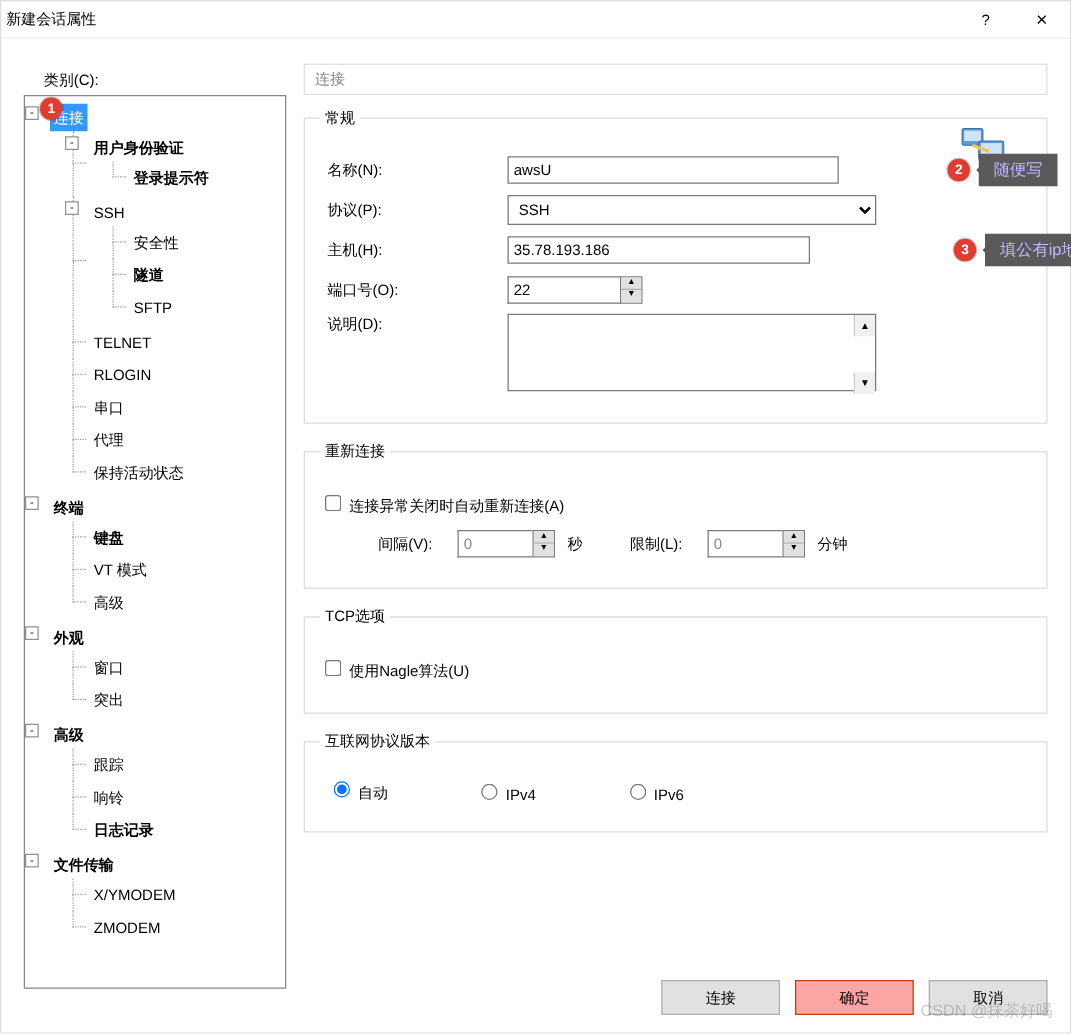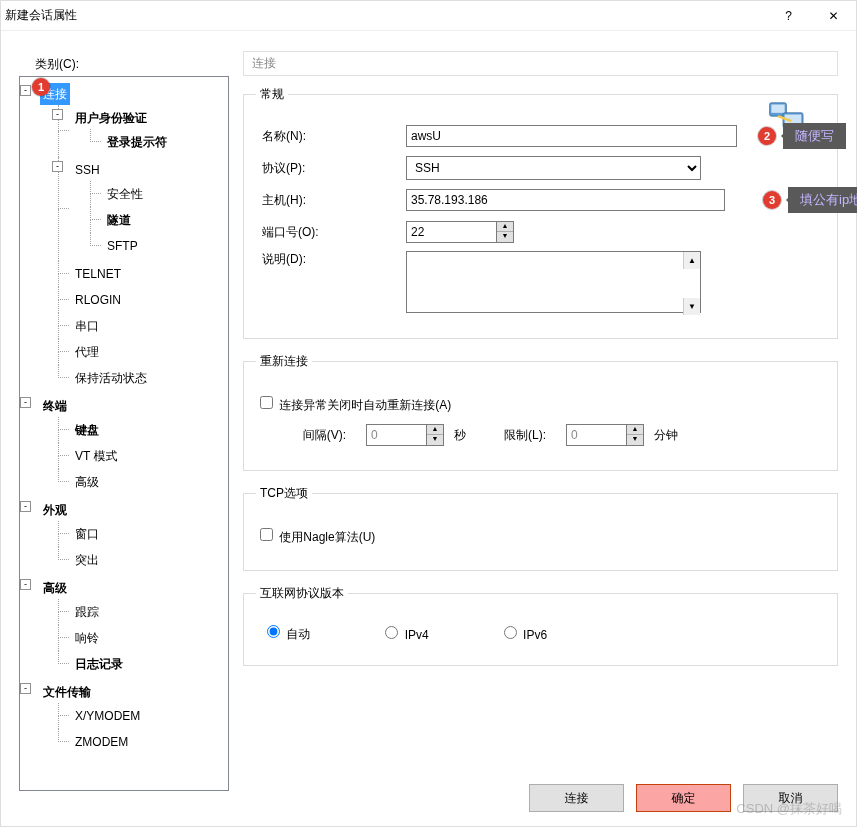"awsU" input { width: 331px -> 265px }
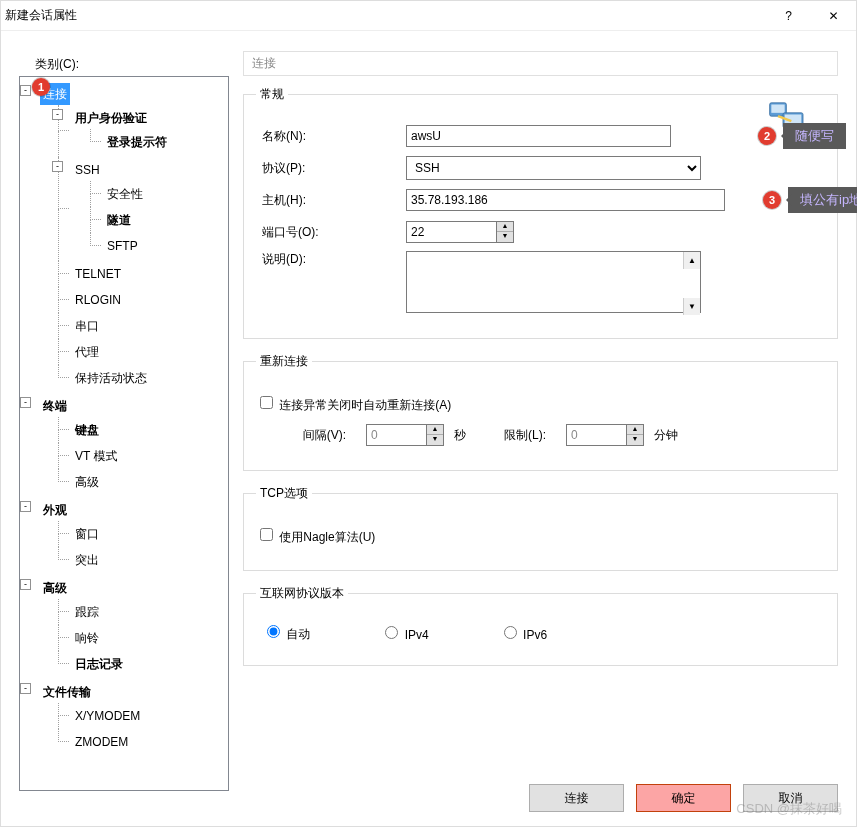"35.78.193.186" input { width: 319px -> 242px }
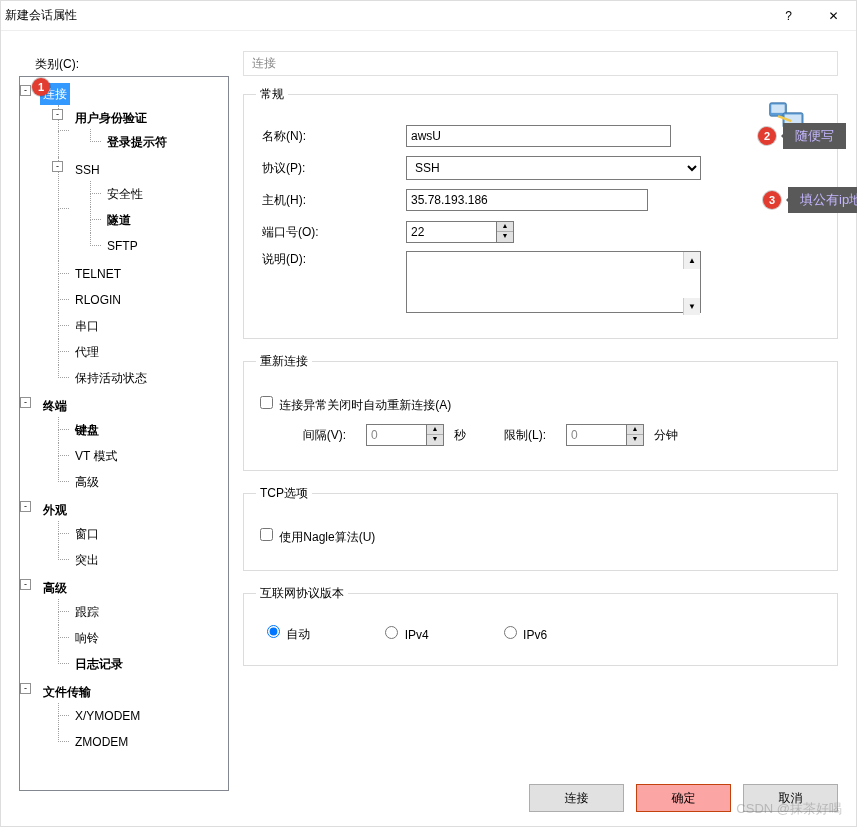"自动" .radio-row { align-items: center -> flex-end }
